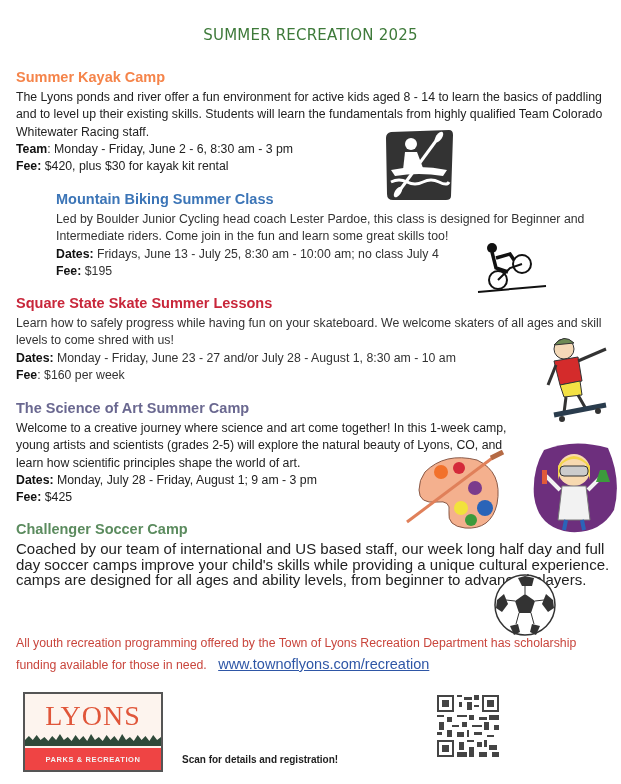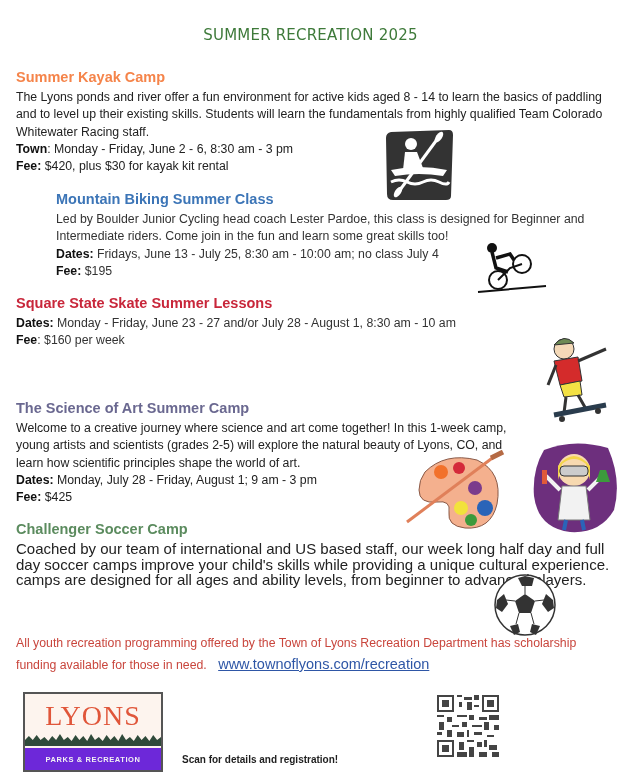"Town" b { text: Town -> Team }
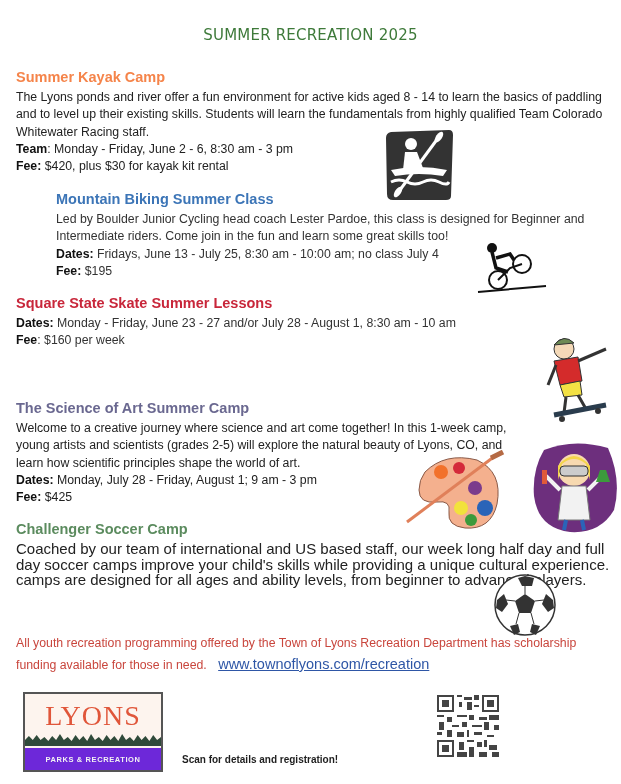"Learn how to safely progress" p { html: none -> <p>Learn how to safely progress while having fun on your skateboard. We welcome skaters of all ages and skill levels to come shred with us!</p> }
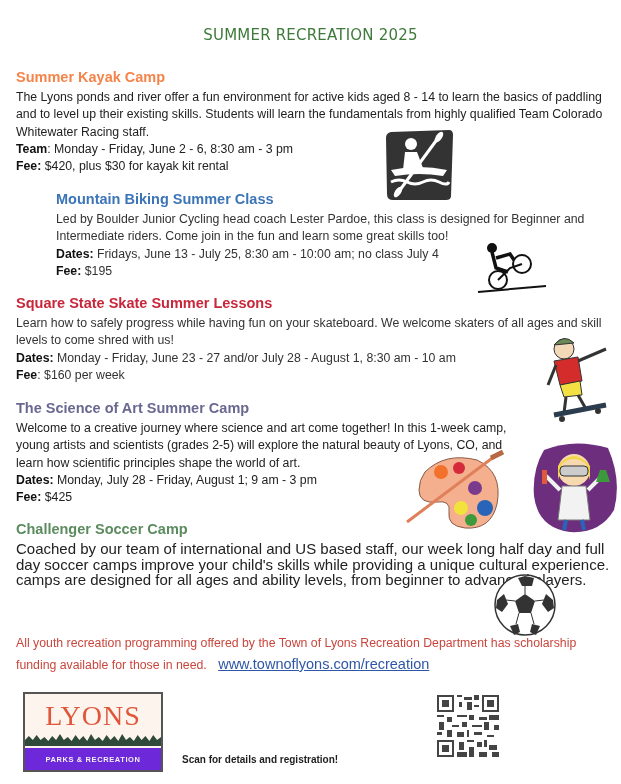"PARKS & RECREATION" .logo .logo-band { background: #6d28d9 -> #ef4444 }
